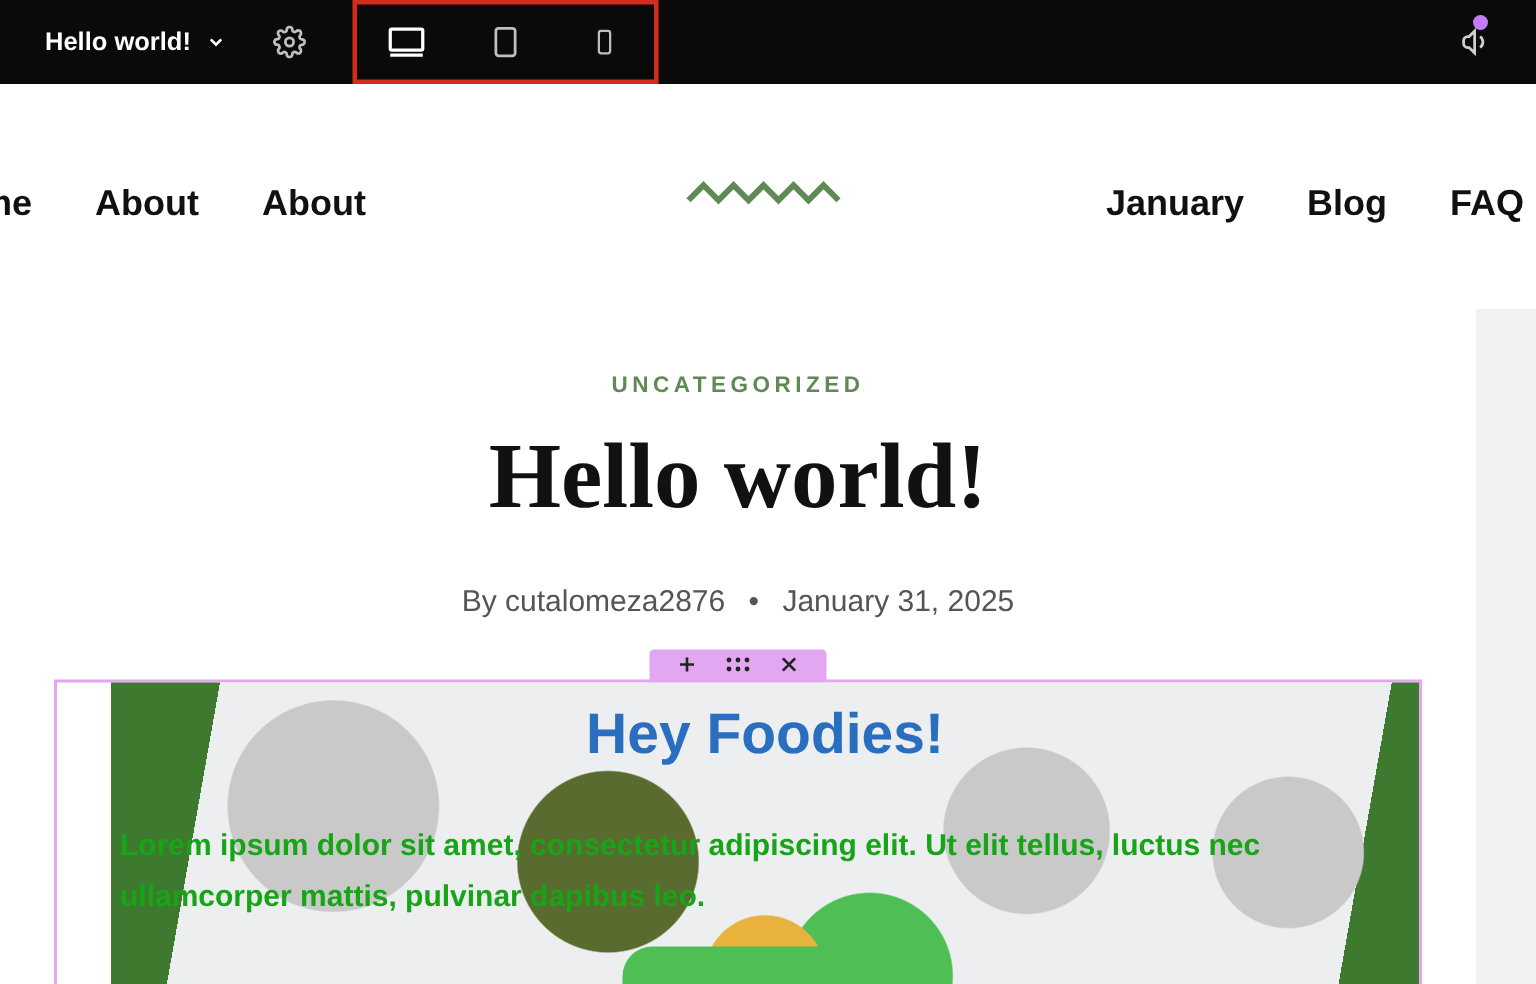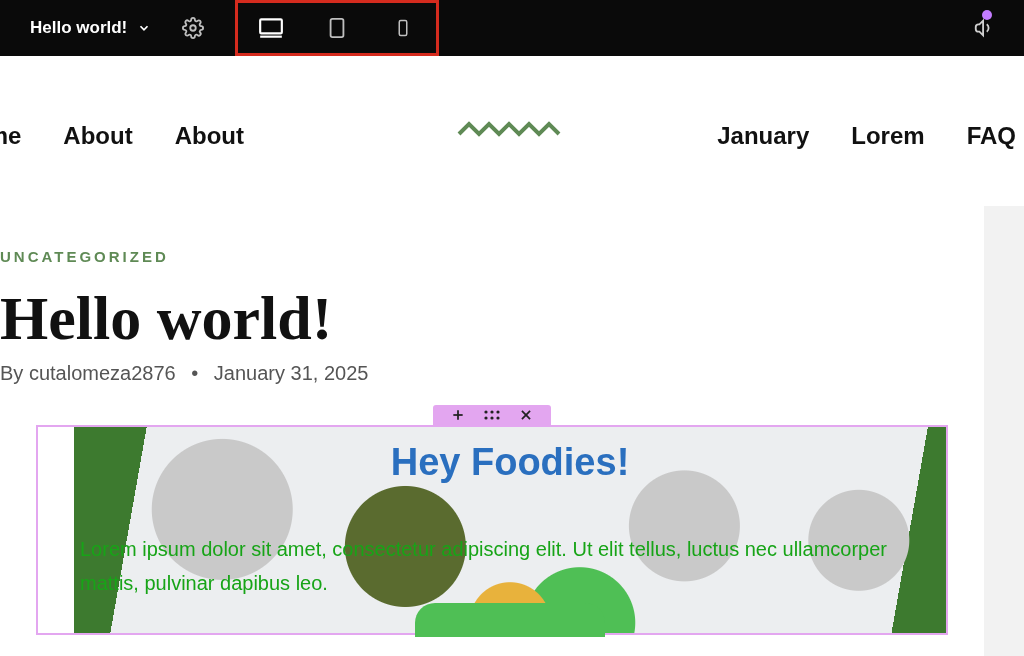"Lorem" span { text: Lorem -> Blog }
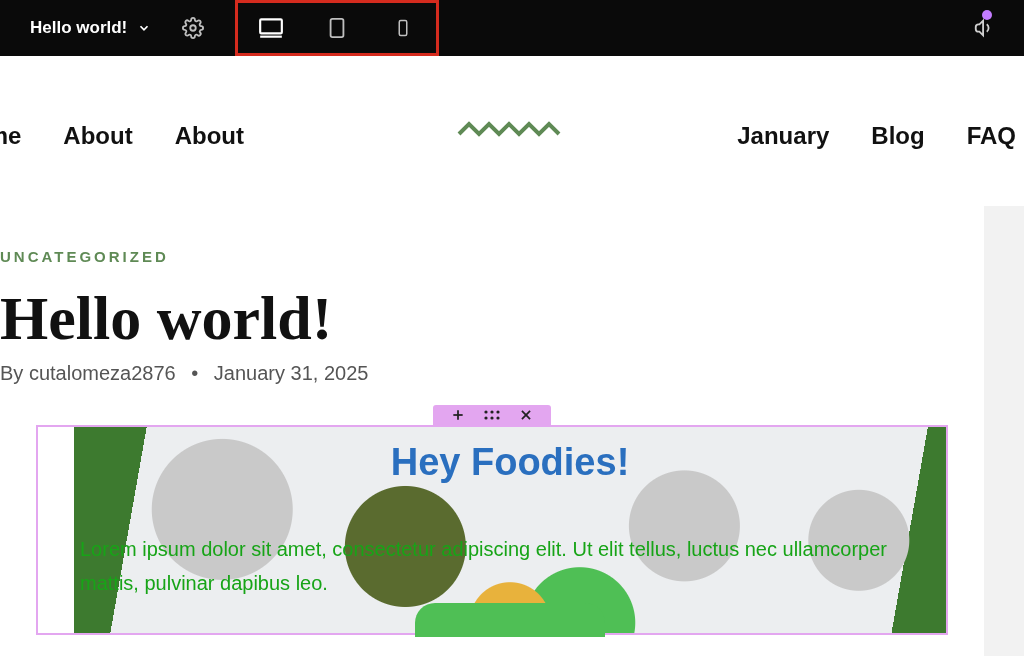"UNCATEGORIZED" .post-wrap { text-align: none -> center }
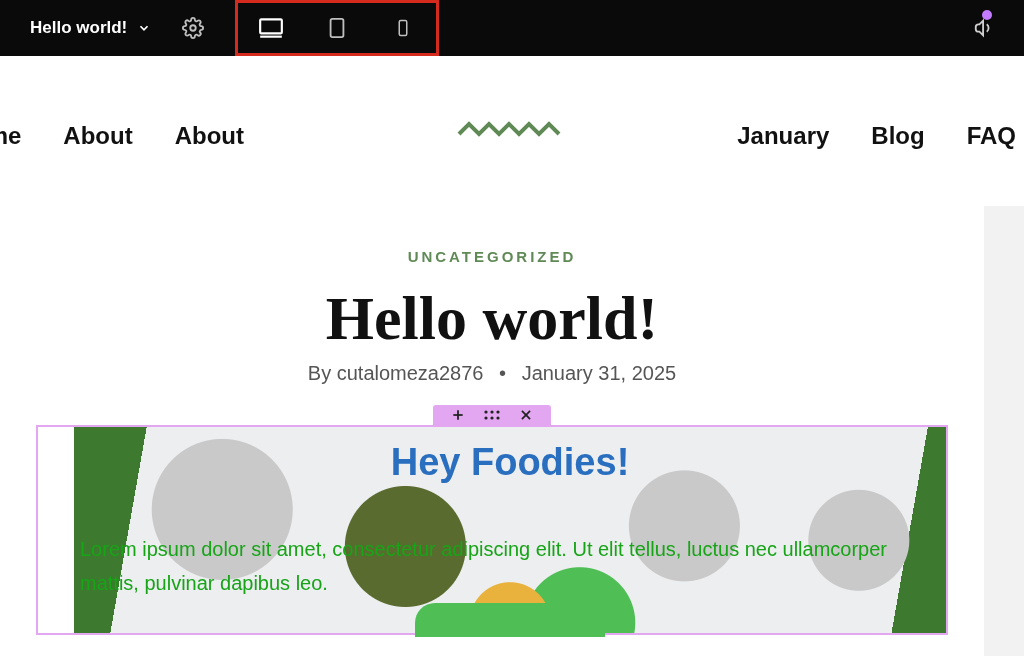"By cutalomeza2876 • January 31," .byline { margin-top: 8px -> 36px }
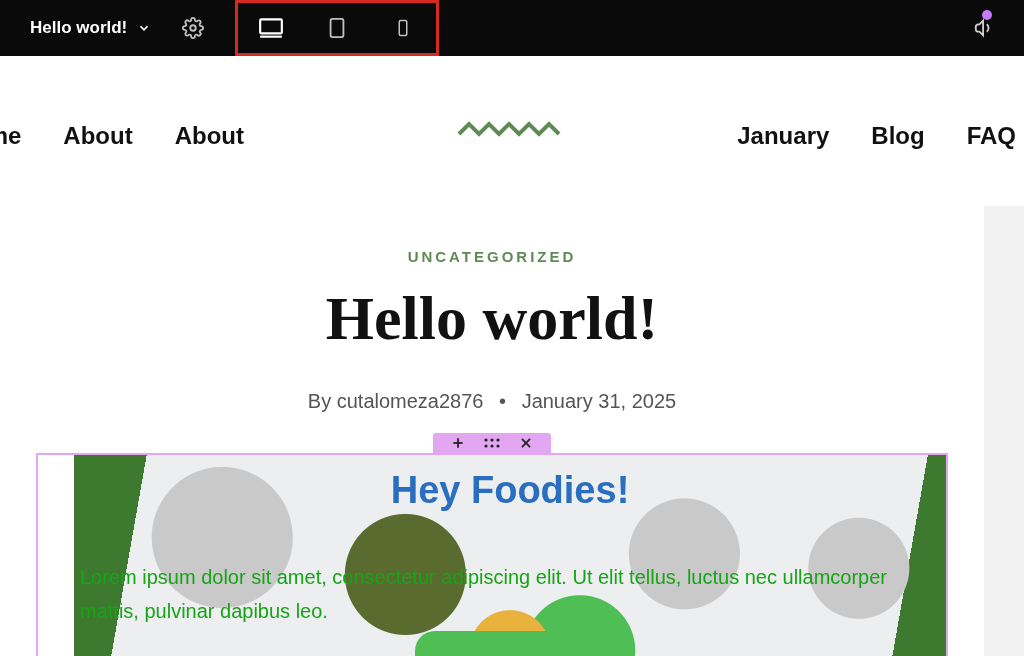"Lorem ipsum dolor sit amet," .hero-text { font-weight: 400 -> 700; margin-top: 48px -> 35px }
